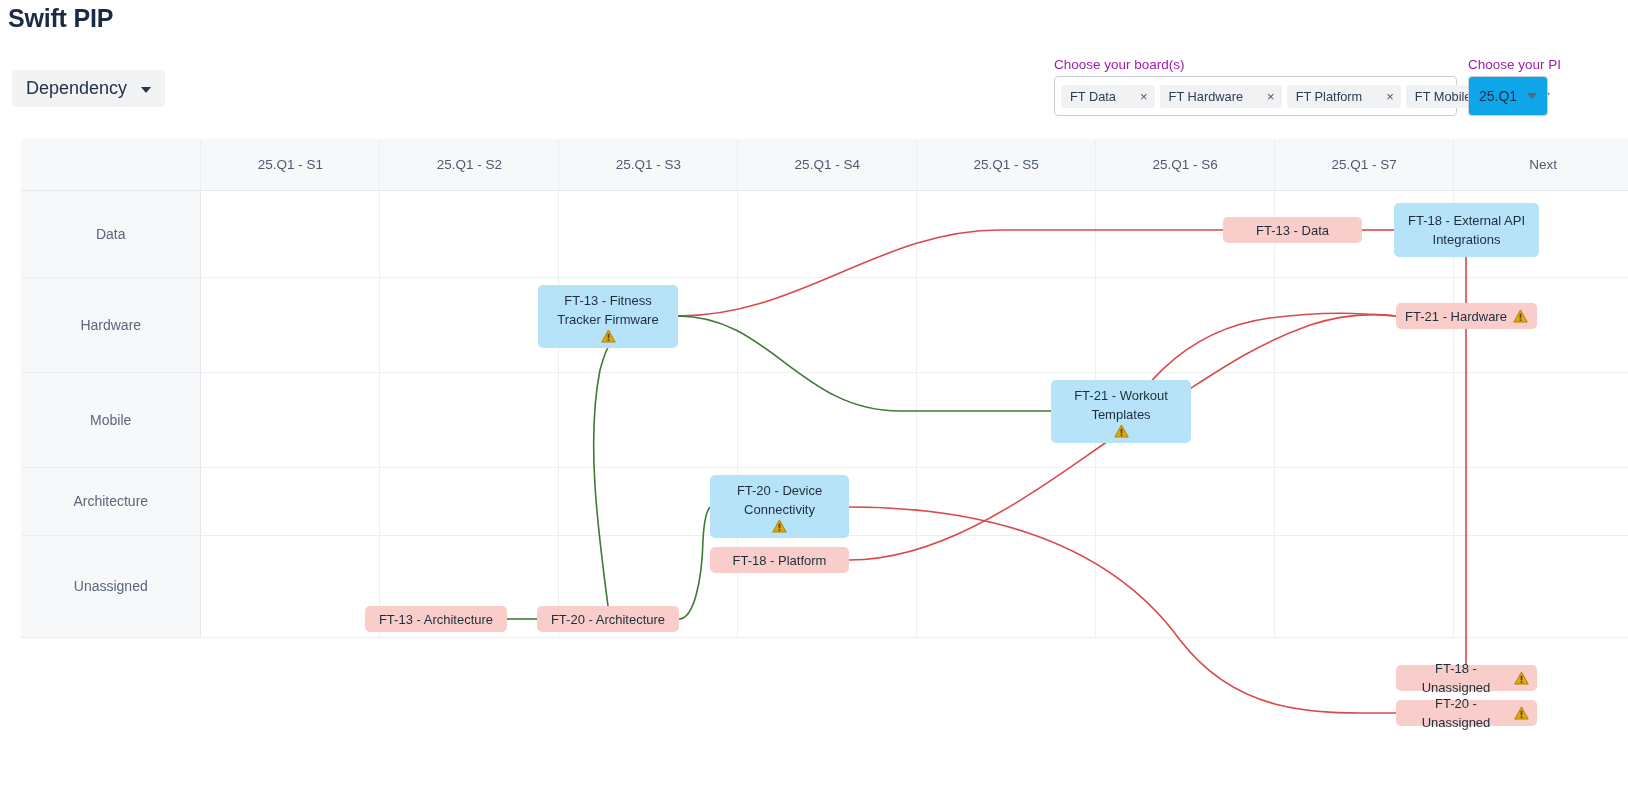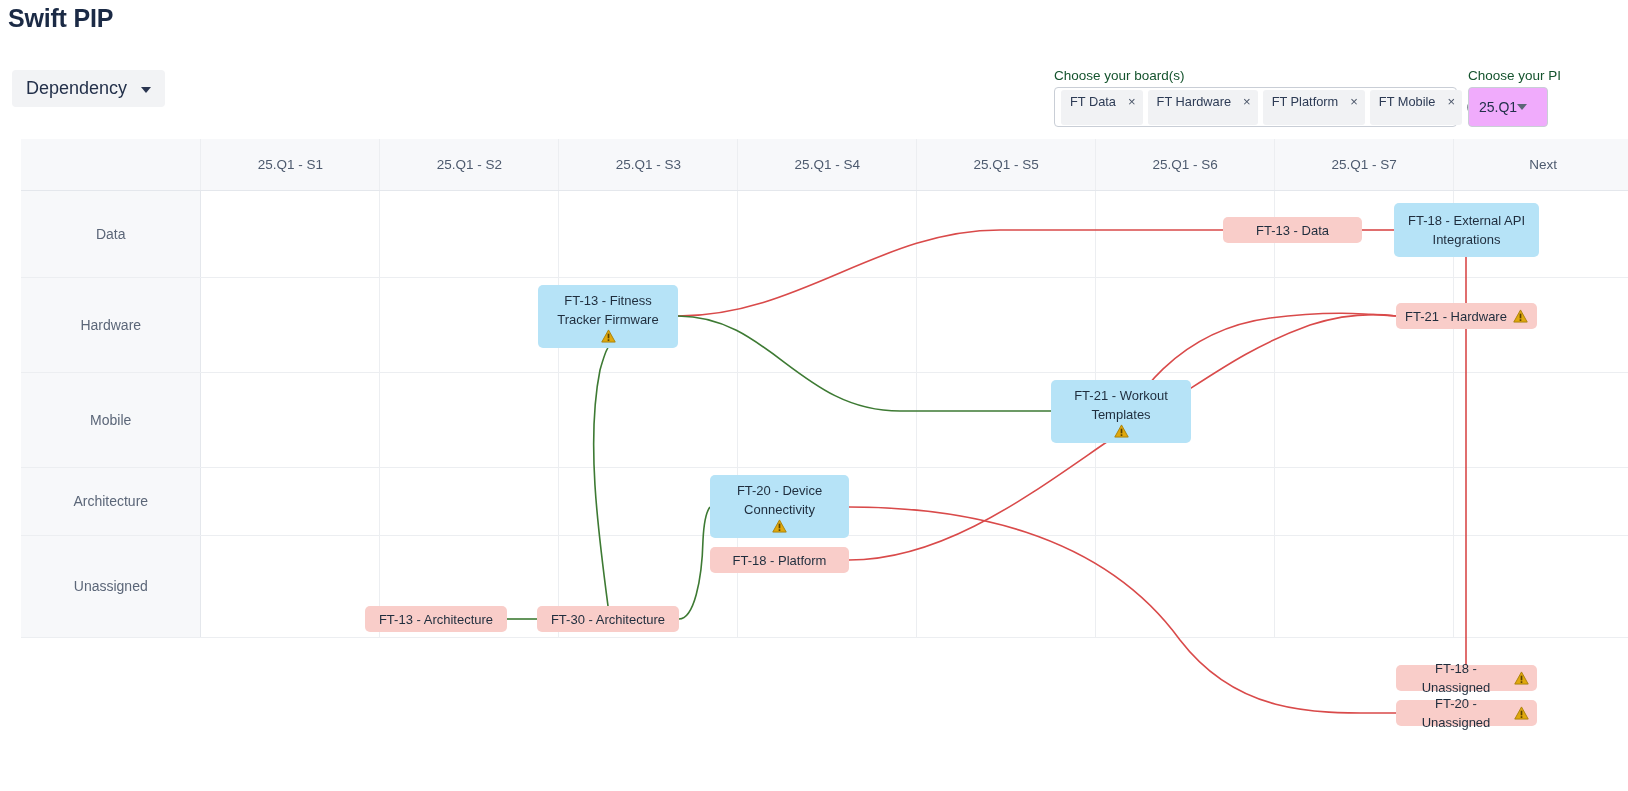"Choose your board(s)" .field-label { color: #14532d -> #a21caf; margin-top: 11px -> none }
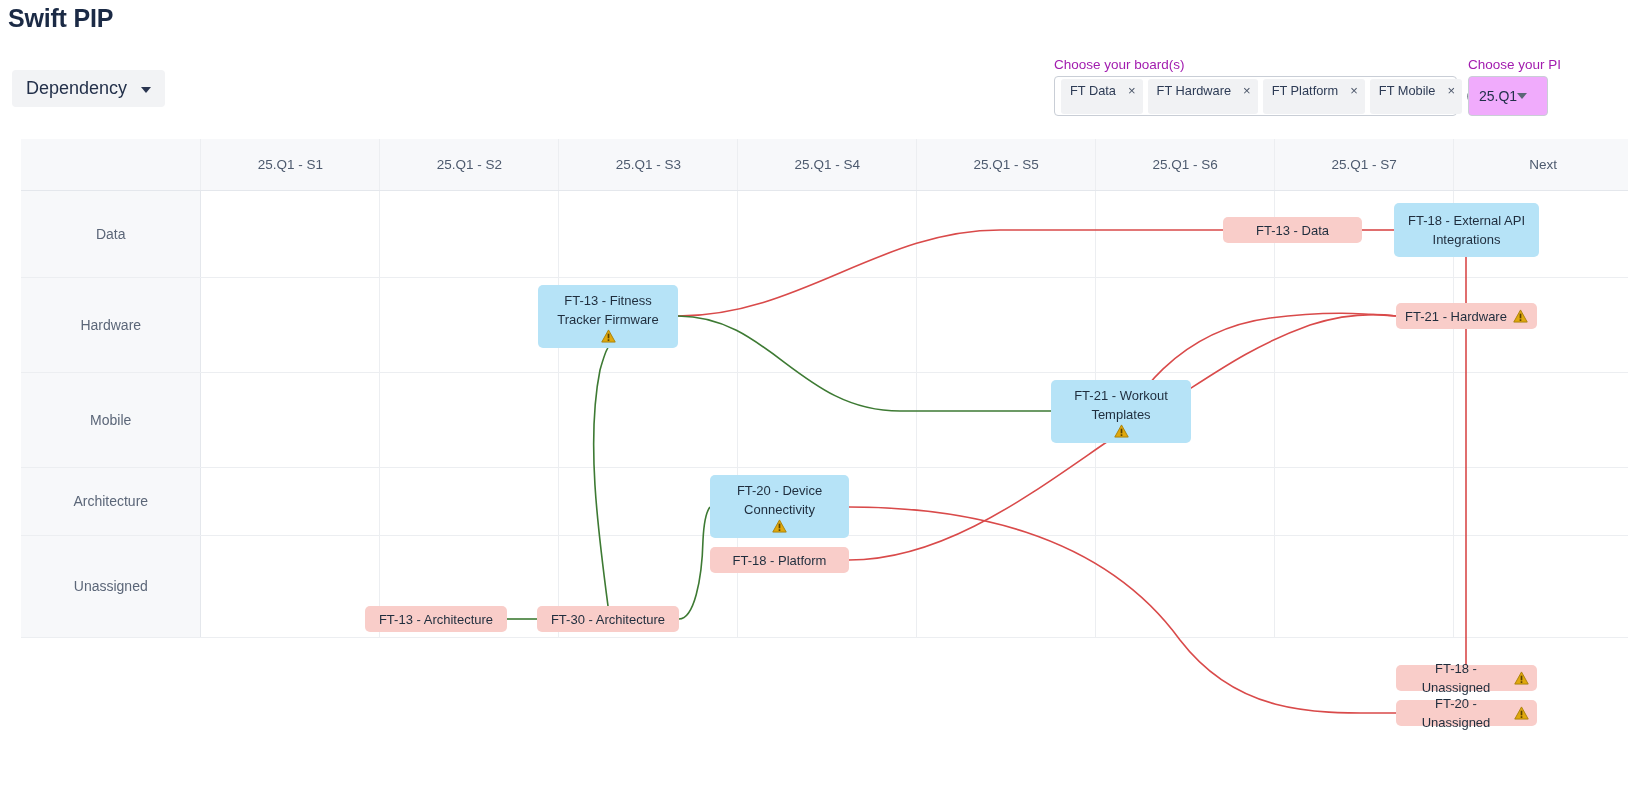"FT Data" .chip { gap: 12px -> 24px; padding: 4px 7px 16px 9px -> 4px 7px 4px 9px }
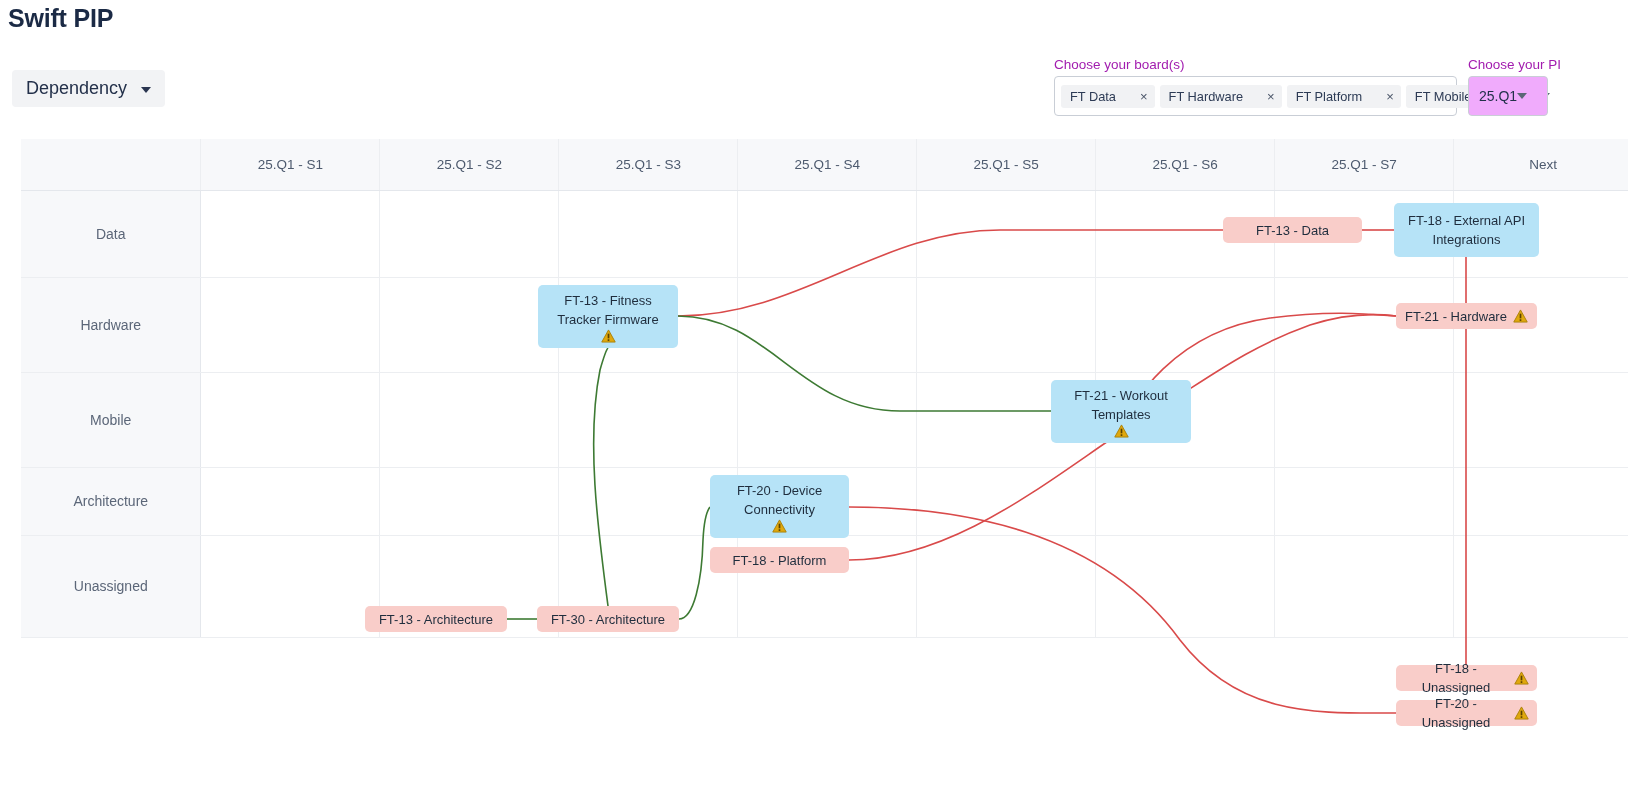"25.Q1" .pi-box { background: #f0abfc -> #0ea5e9; justify-content: flex-start -> space-between }
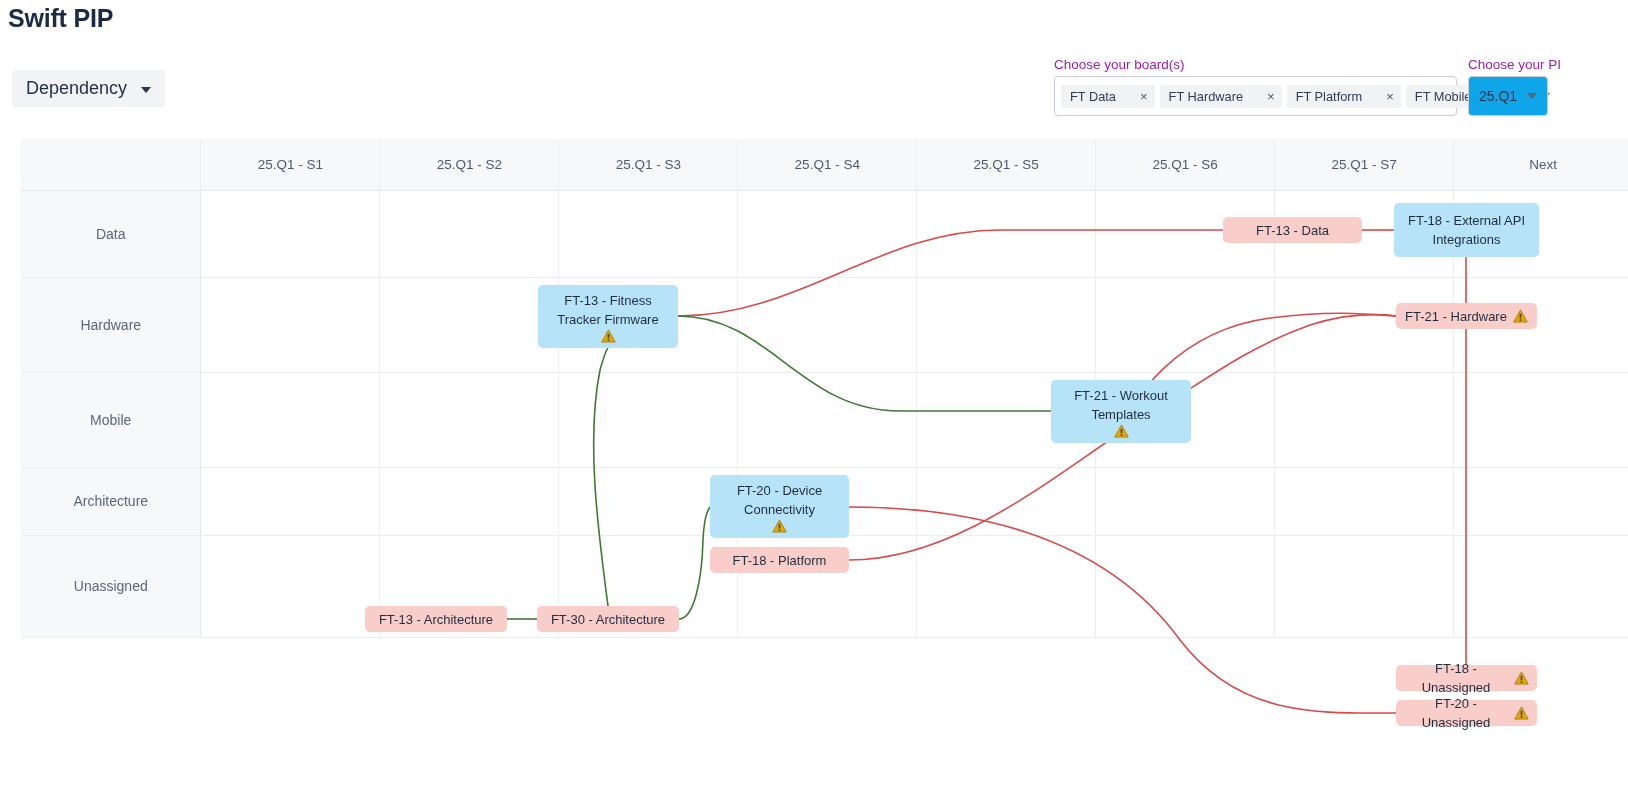"FT-30 - Architecture" span.label { text: FT-30 -> FT-20 }
